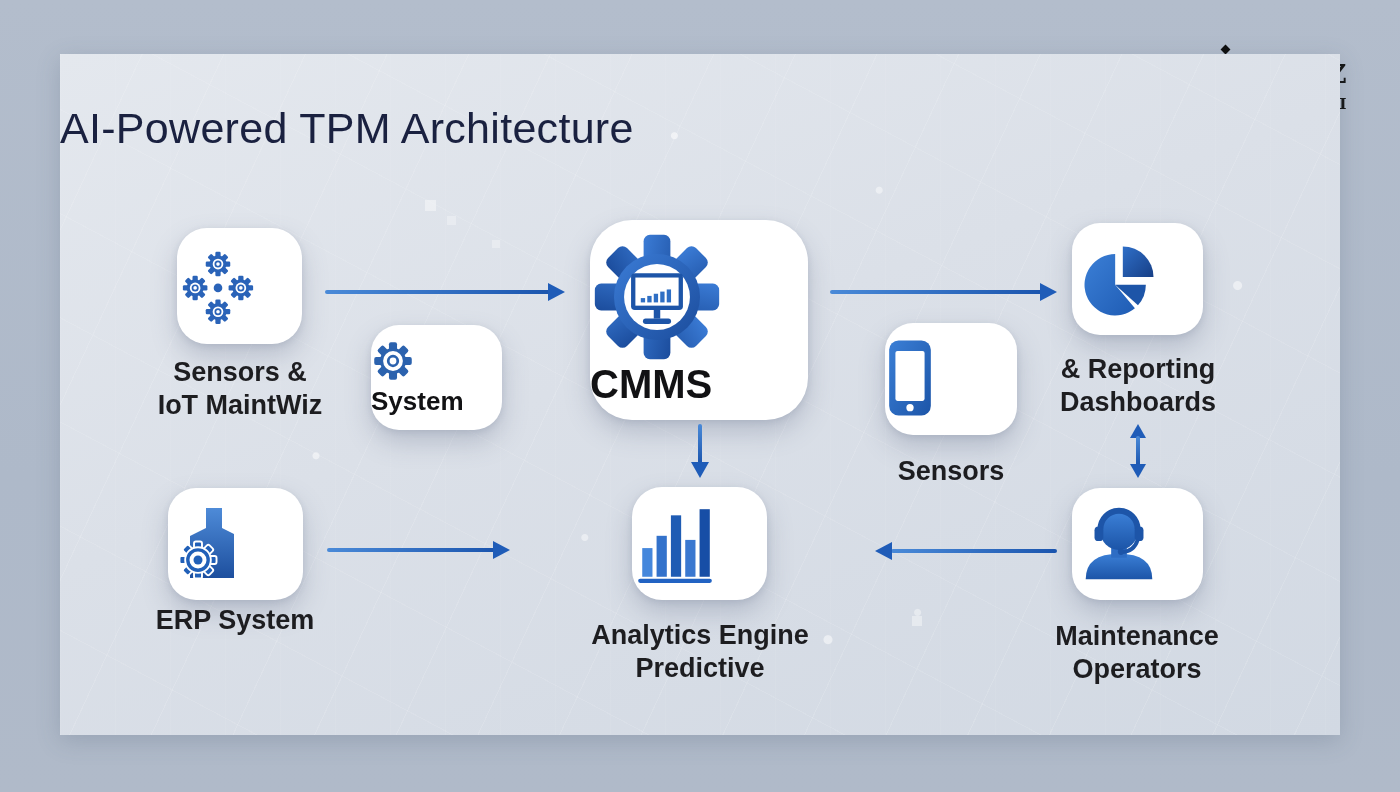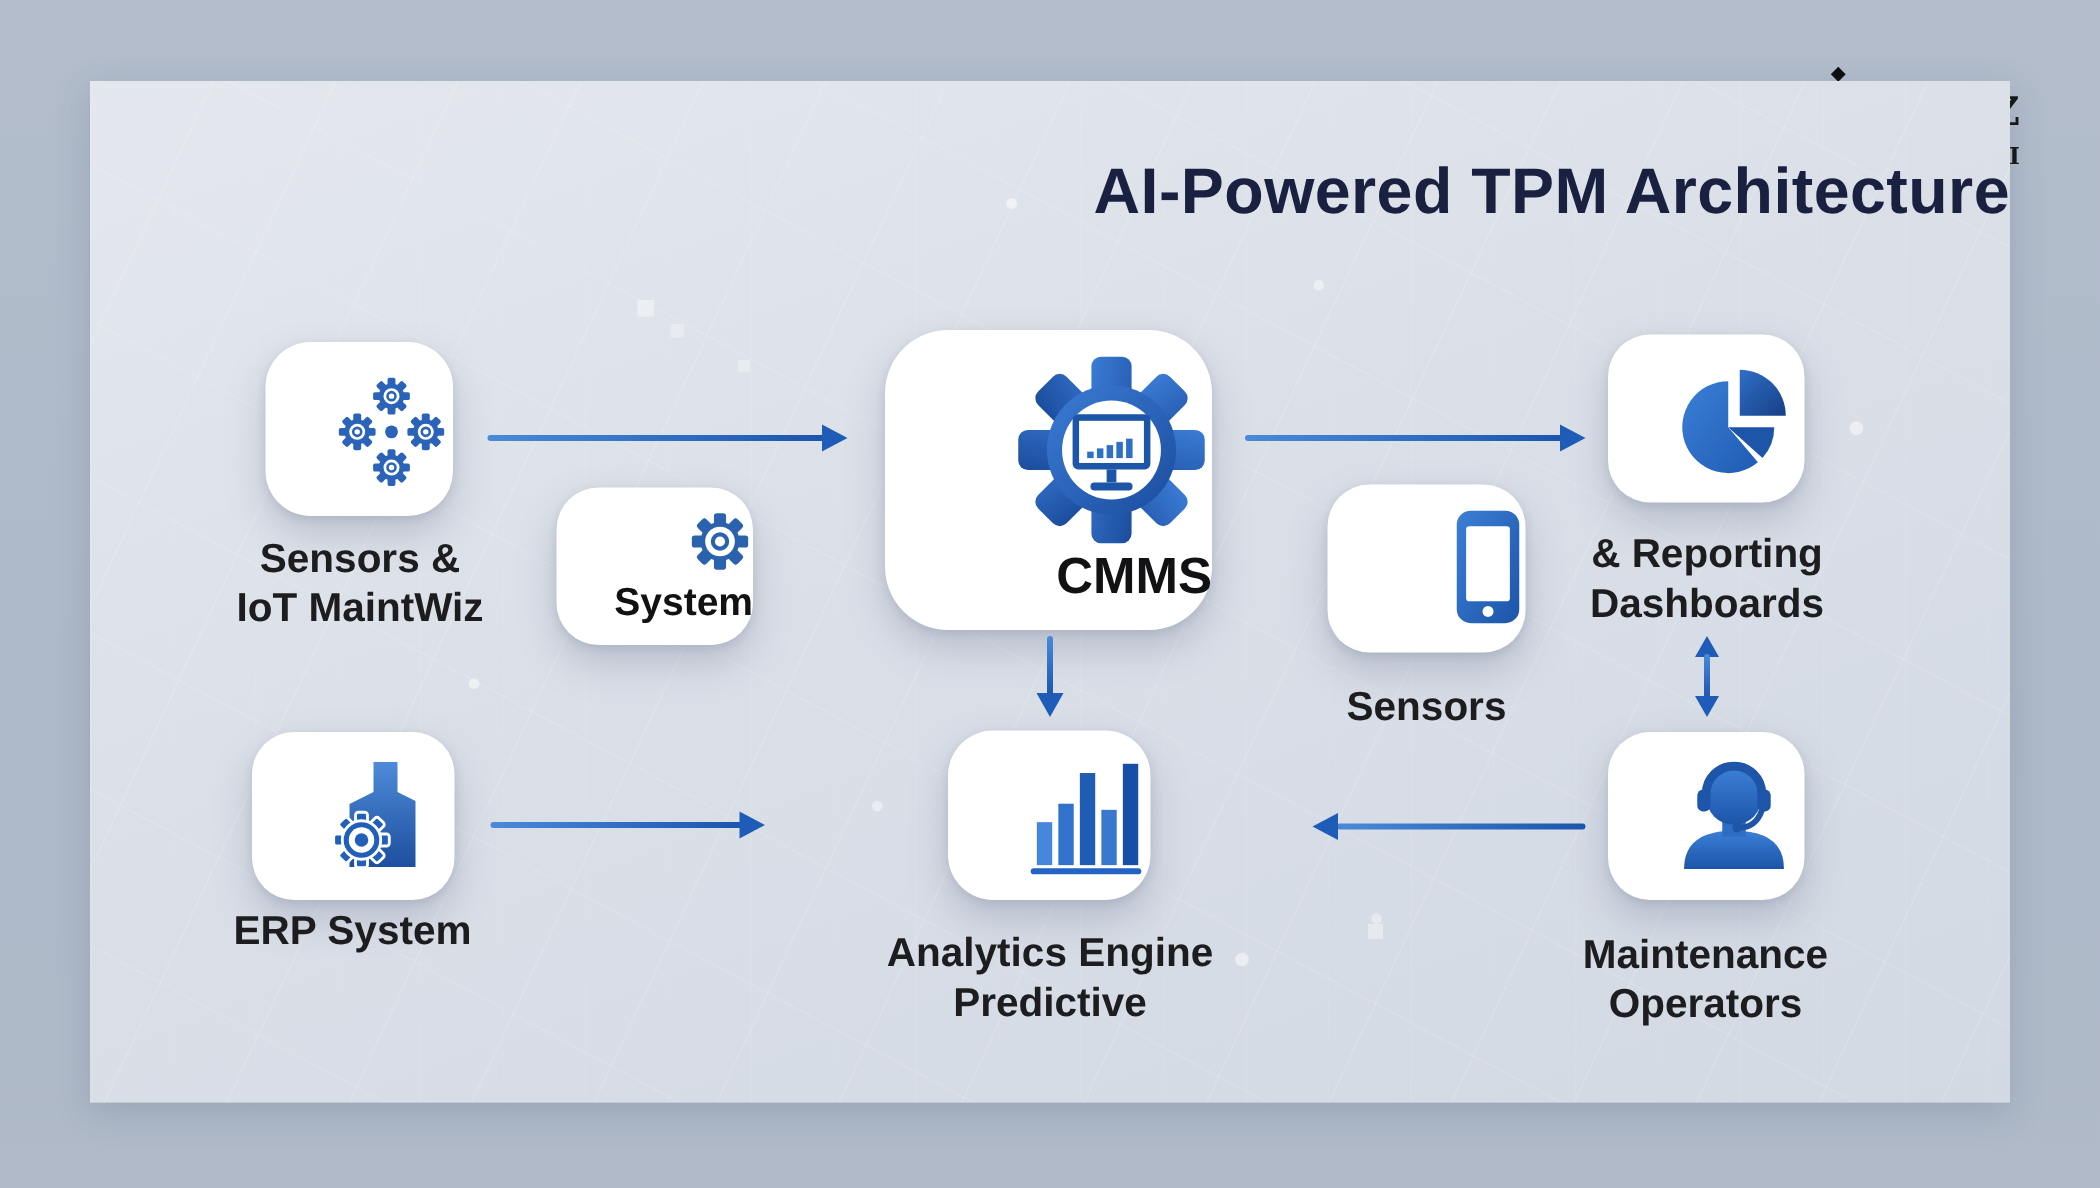"AI-Powered TPM Architecture" .title { font-weight: 700 -> 400; text-align: right -> left }
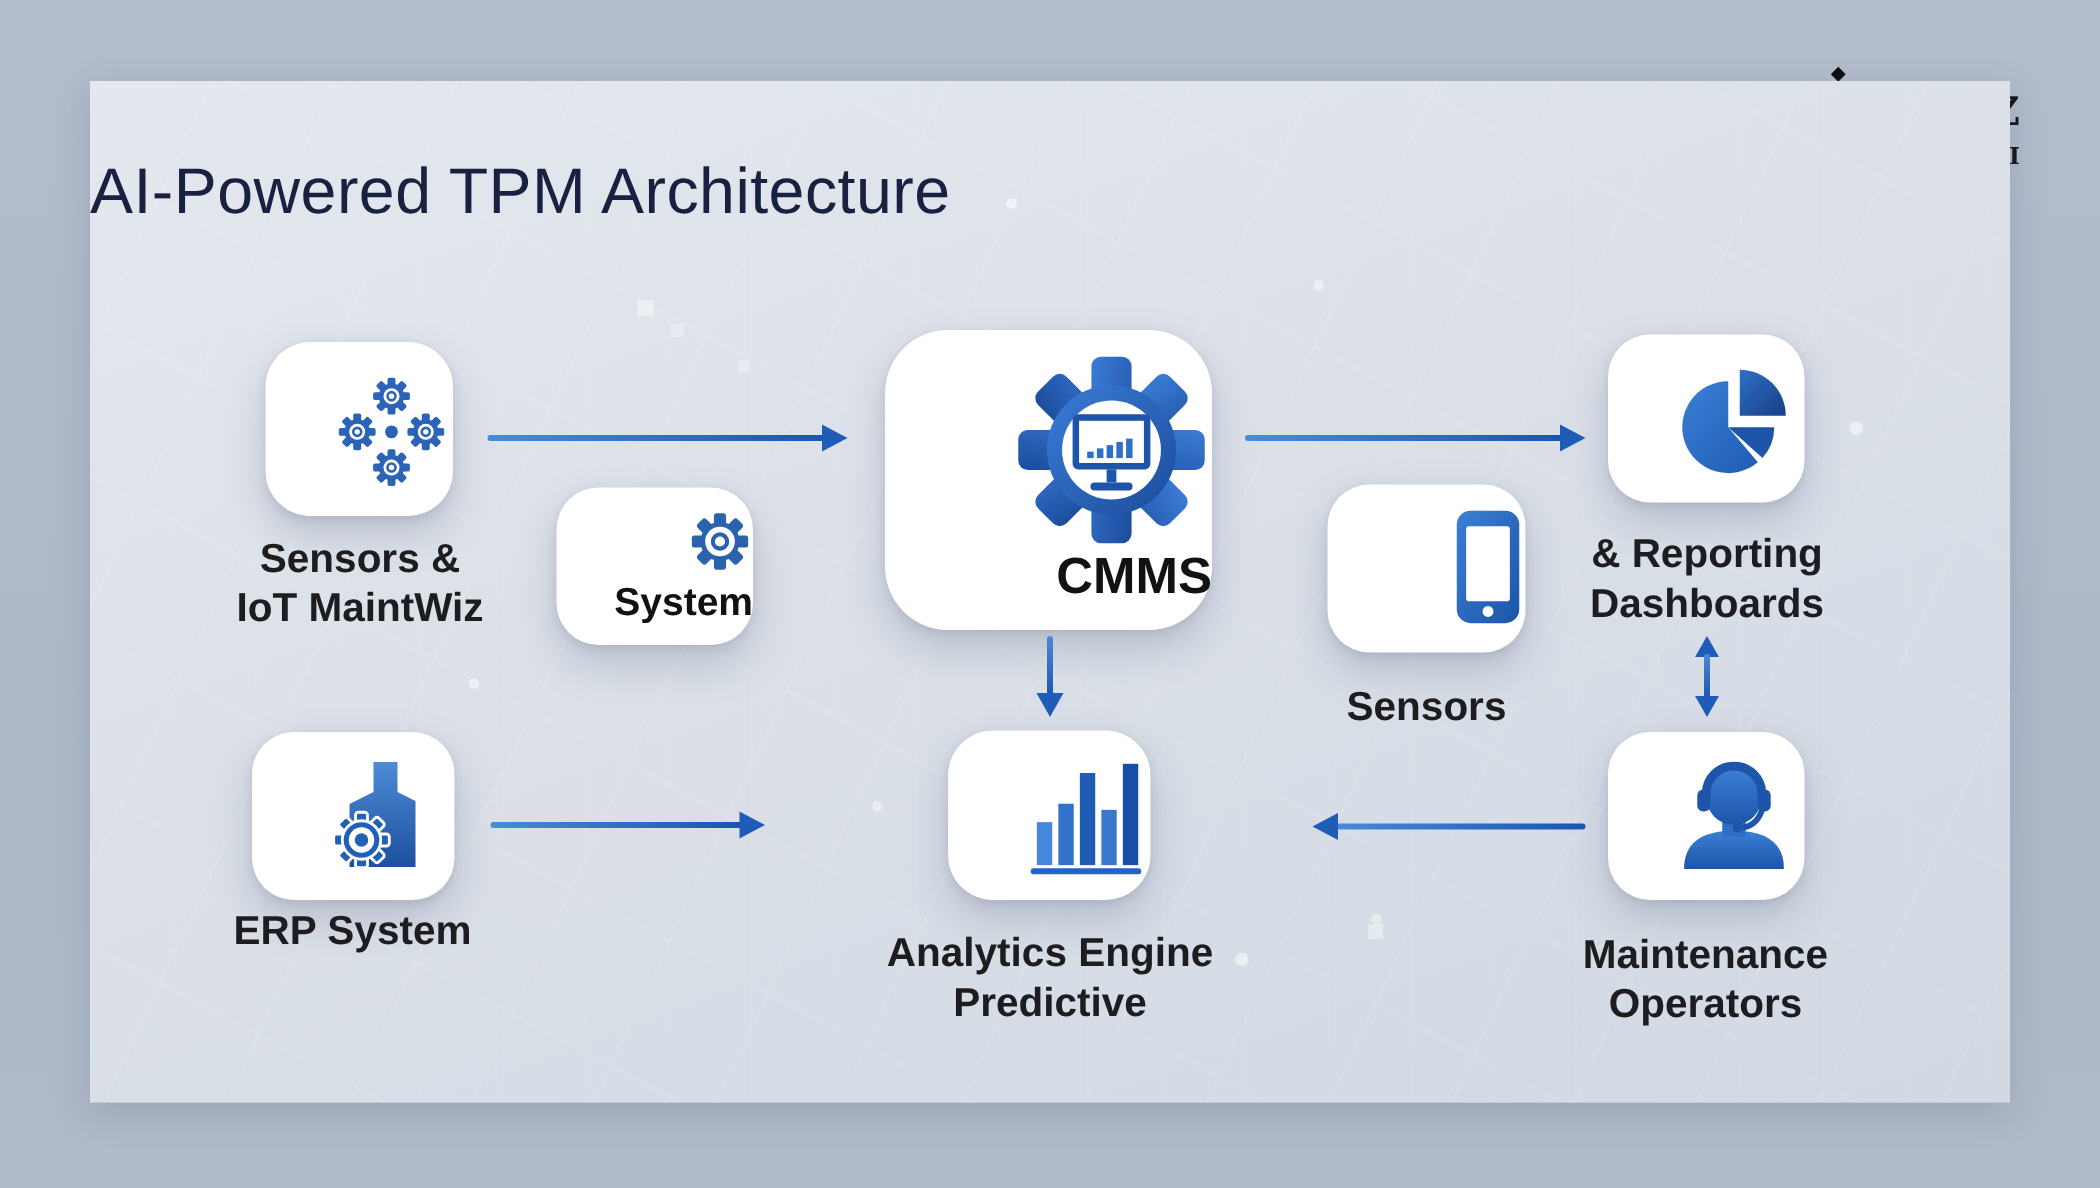"System" .card { align-items: flex-end -> flex-start }
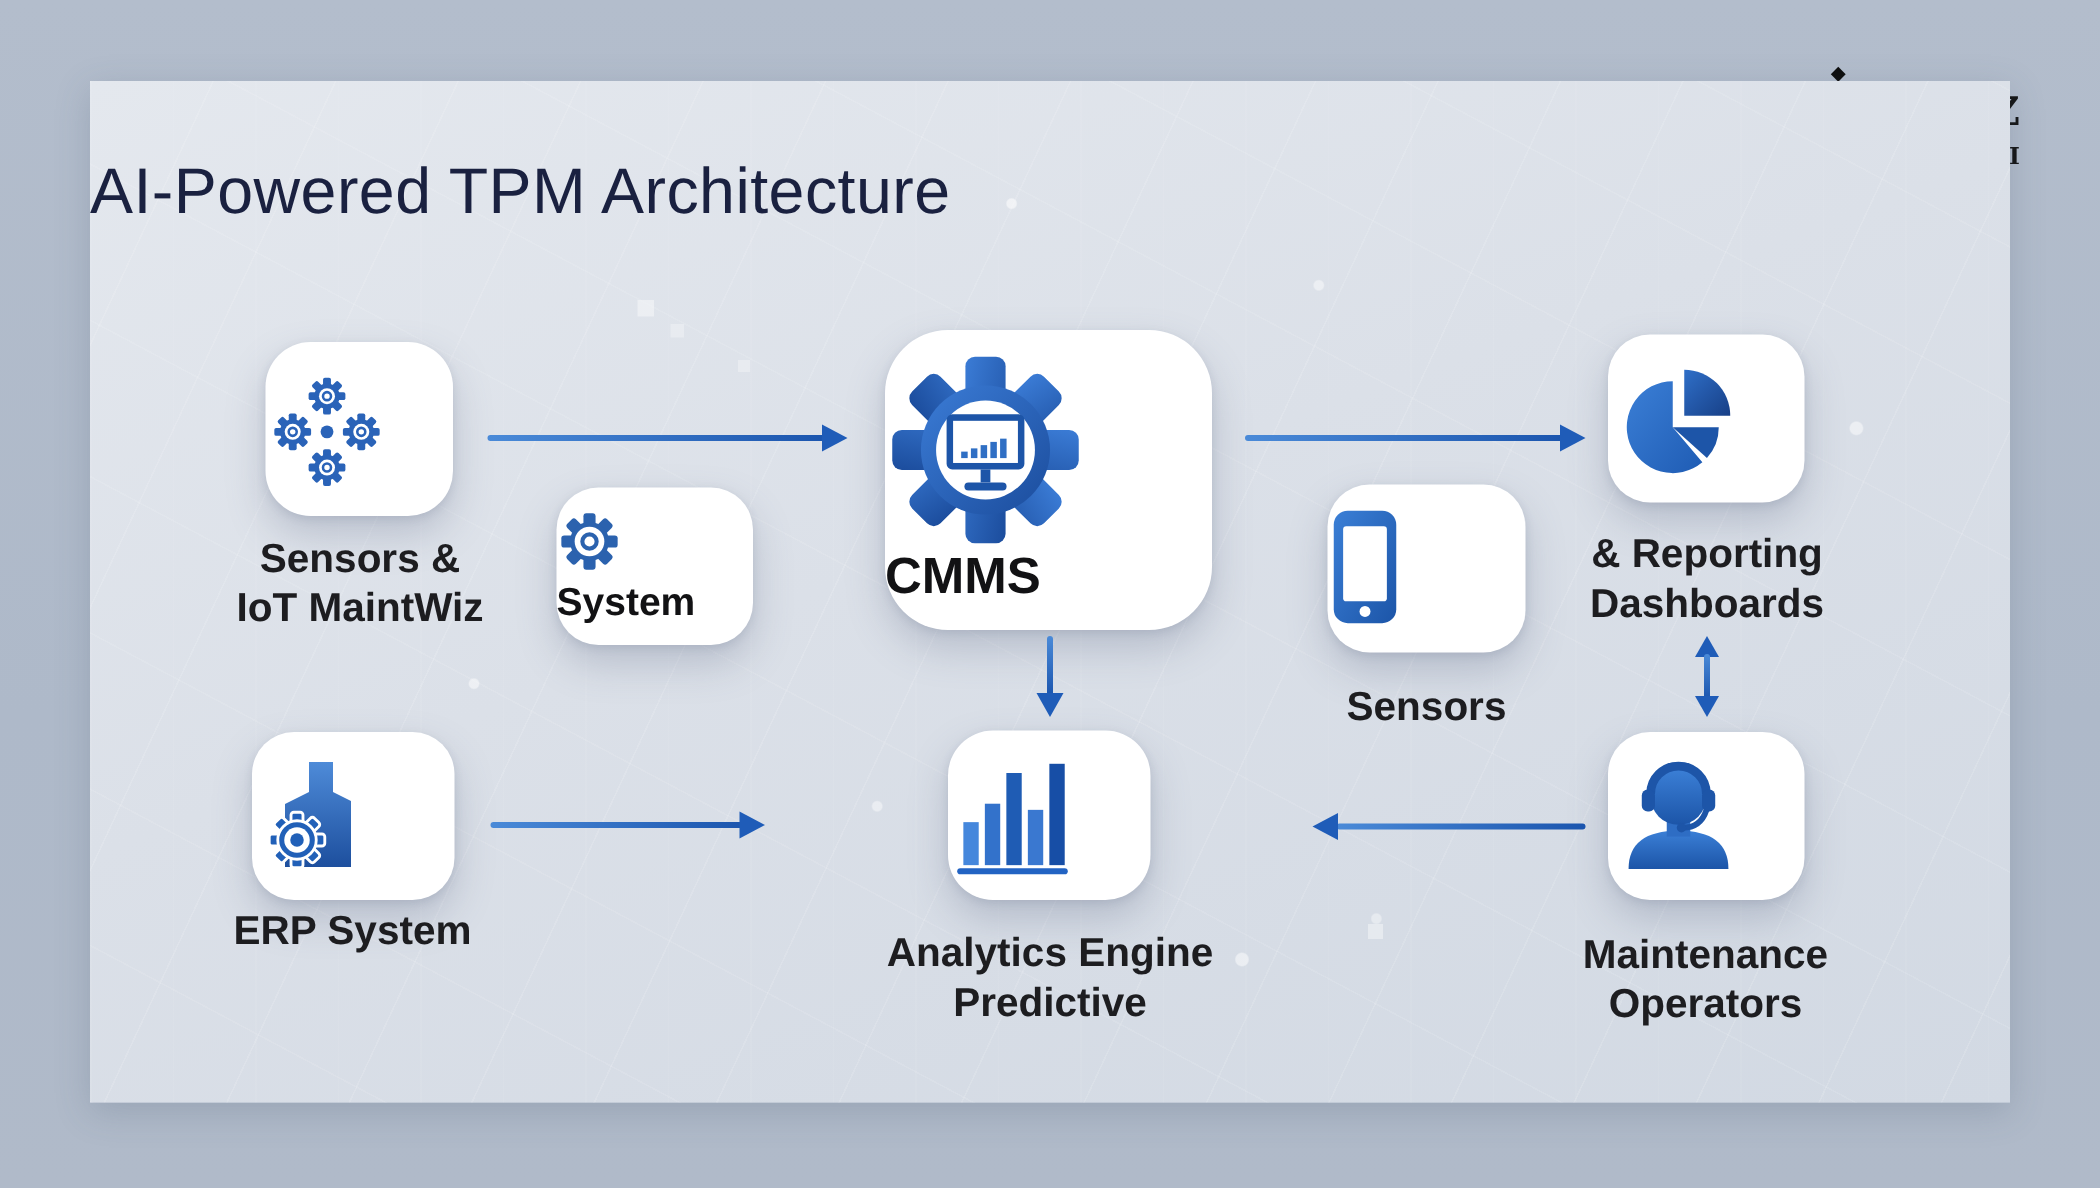"CMMS" div.incard { font-size: 34px -> 40px }
